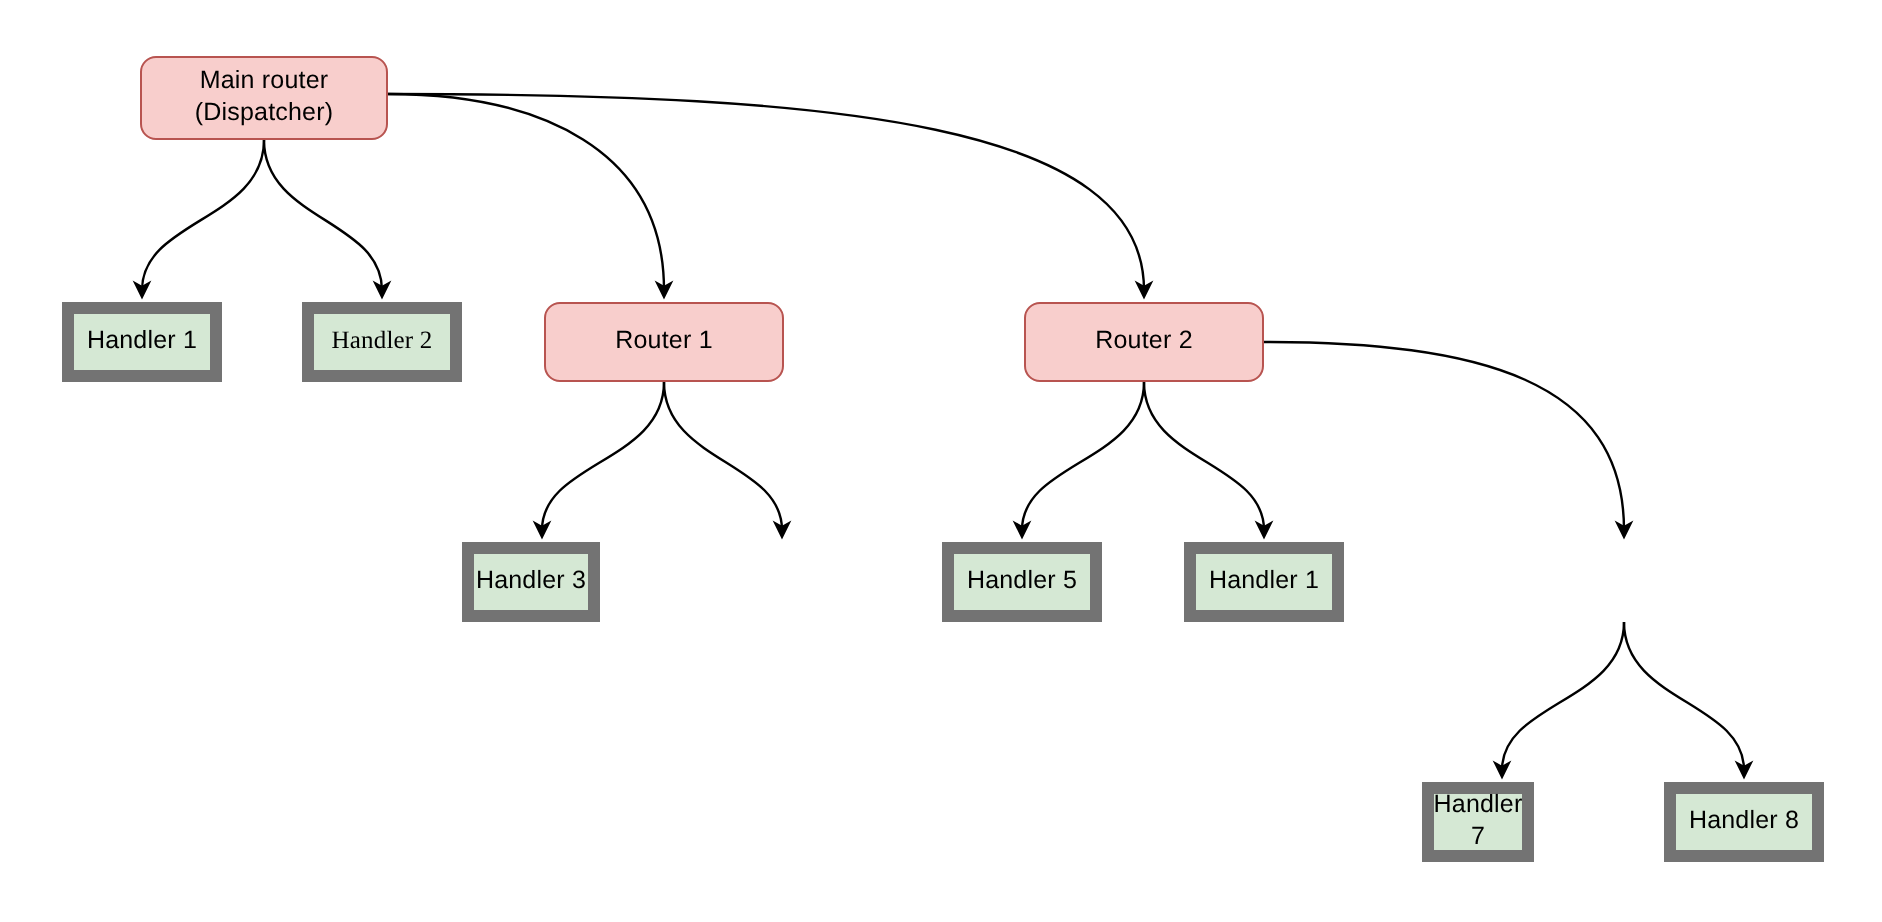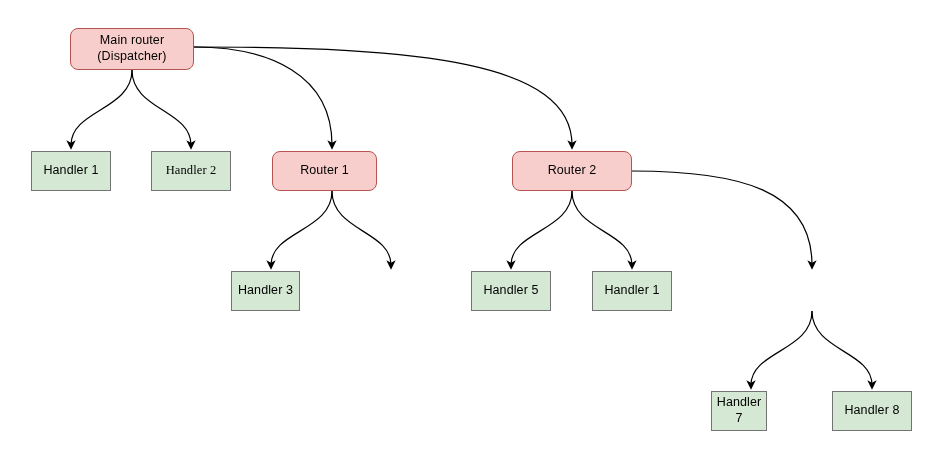"Handler 1" .node-handler { border: 1px solid #737373 -> 6px solid #737373 }
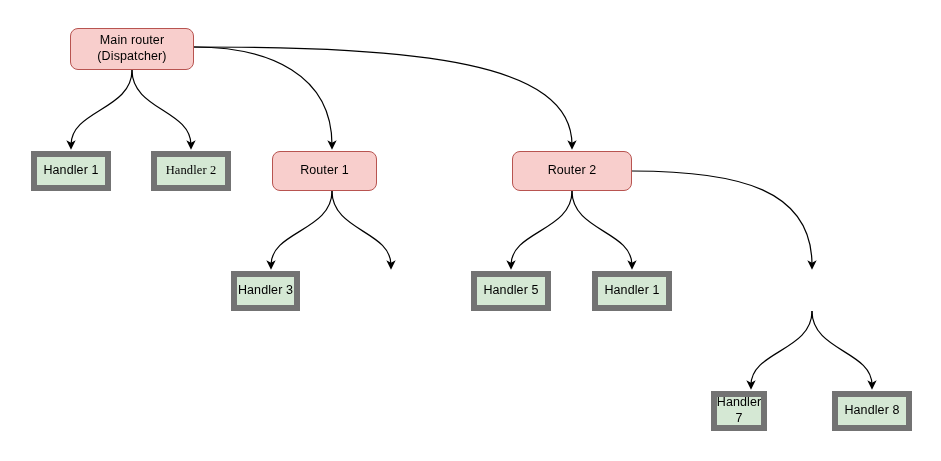"Router 1" div.node { width: 105px -> 120px }
